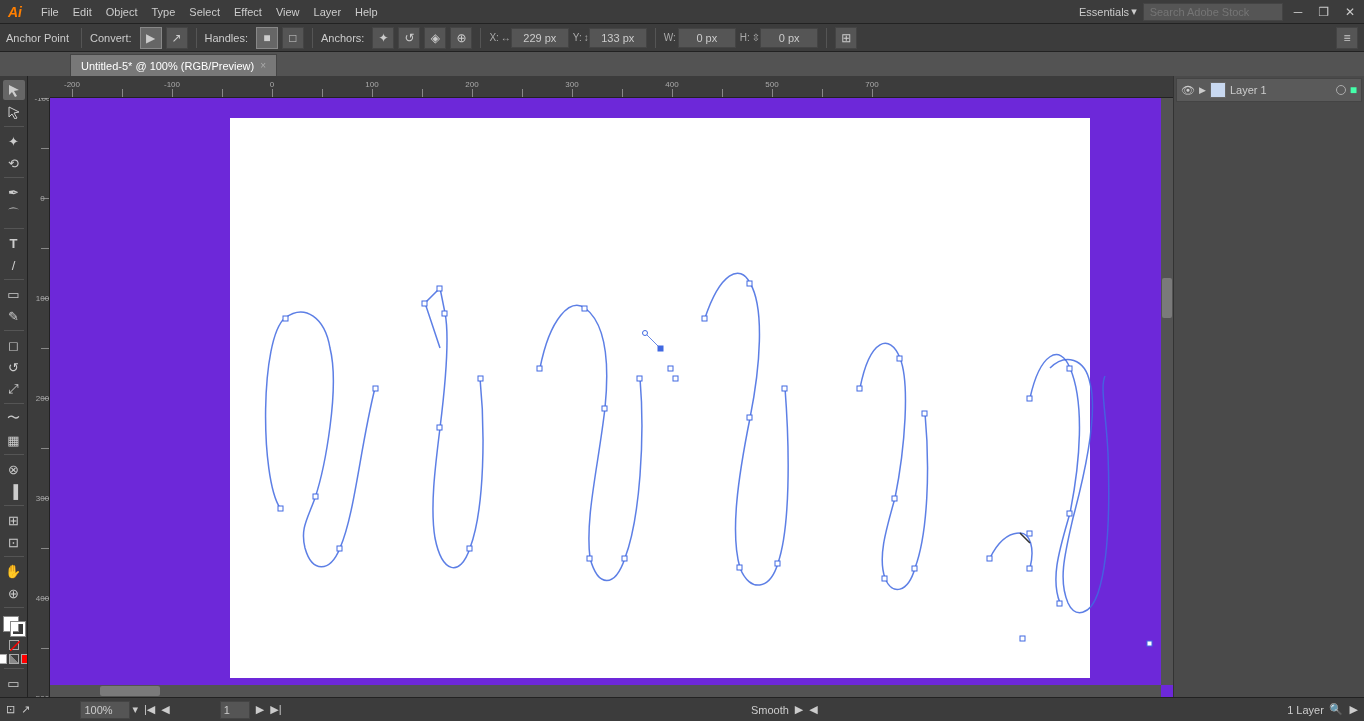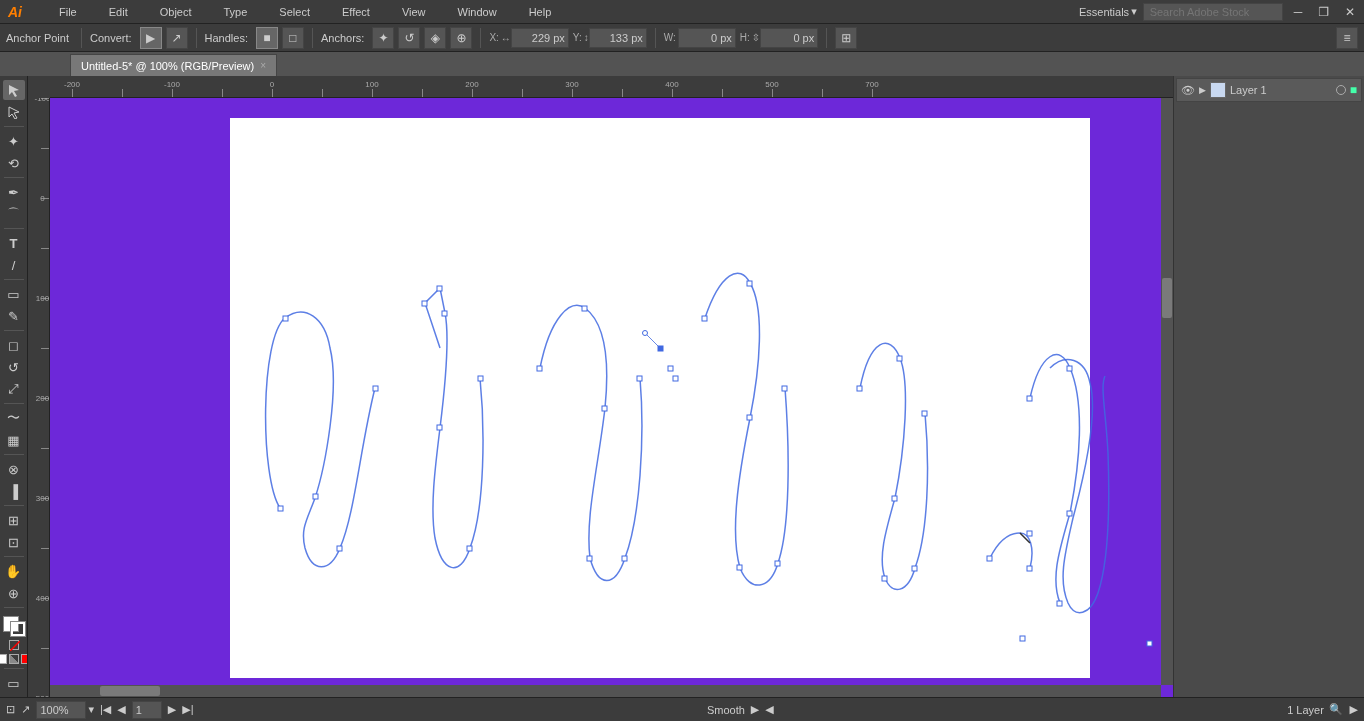"Ai" #menu-bar { gap: 18px -> 0 }
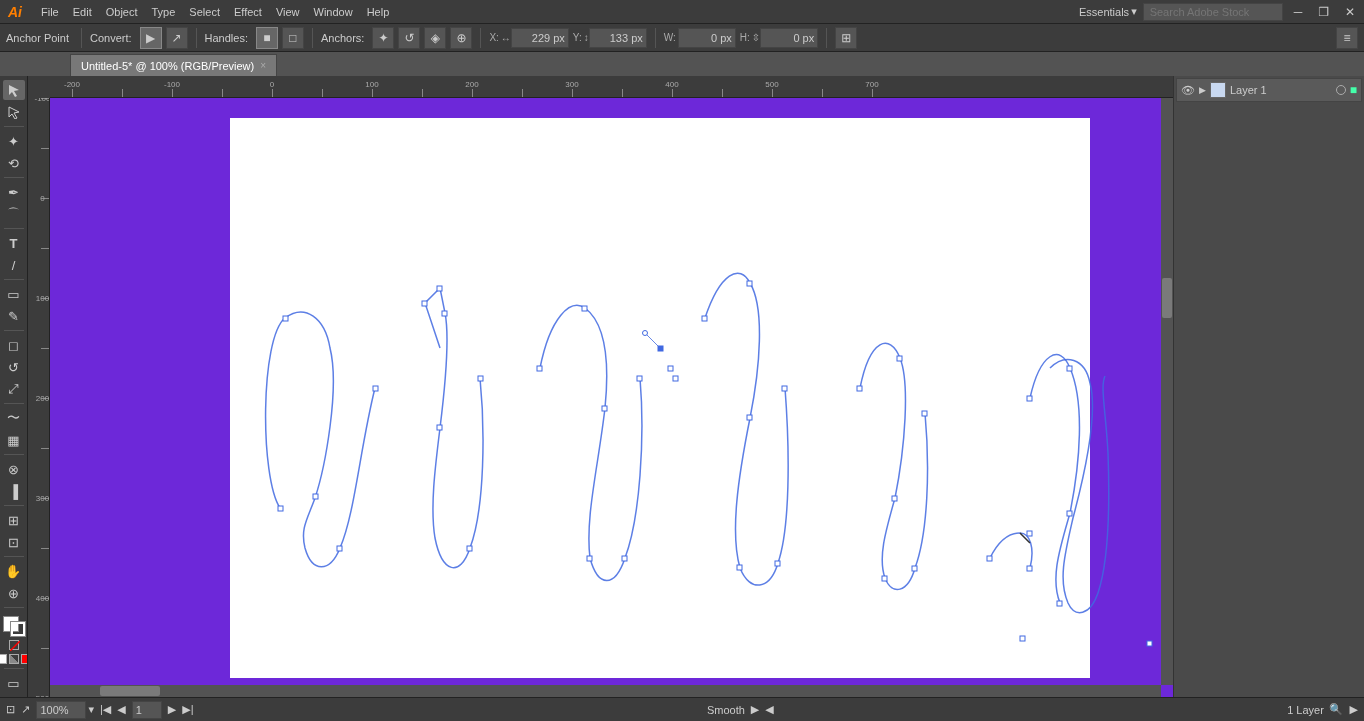"Window" div.menu-item { text: Window -> Layer }
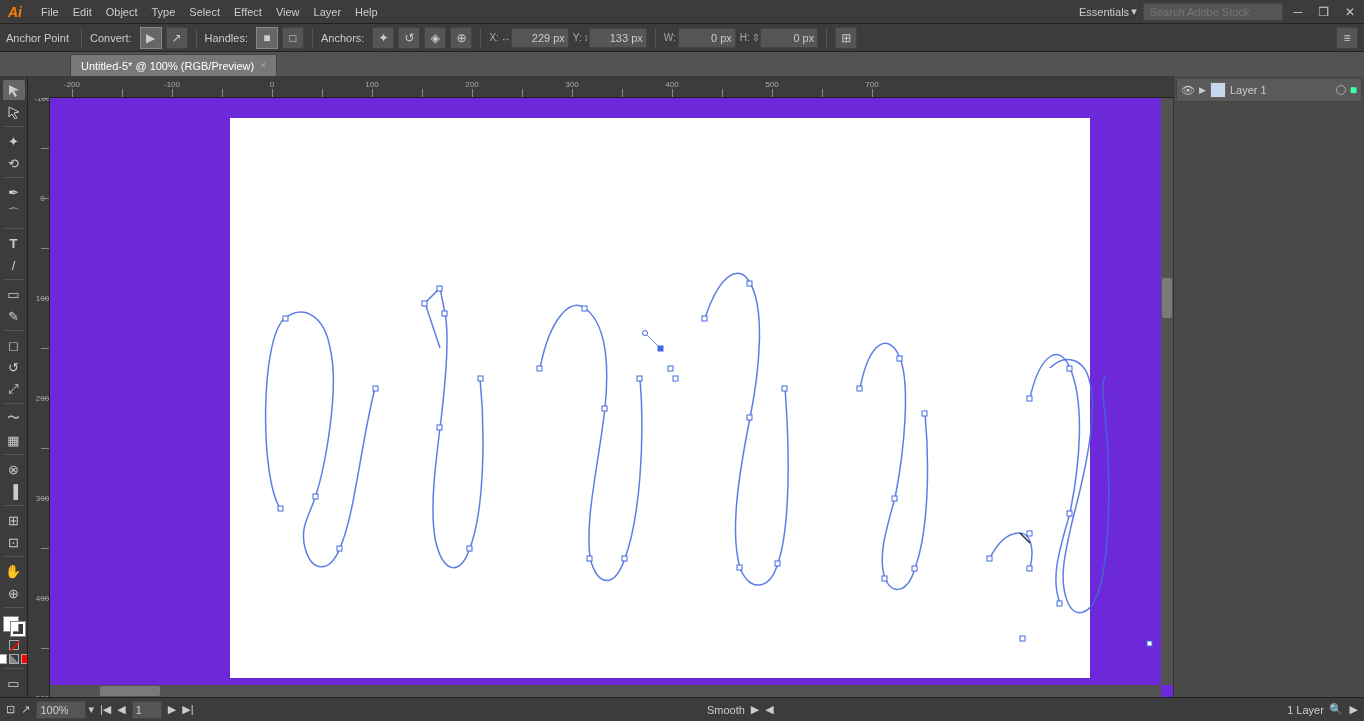"229 px" #anchor-toolbar .coord-input { text-align: right -> center }
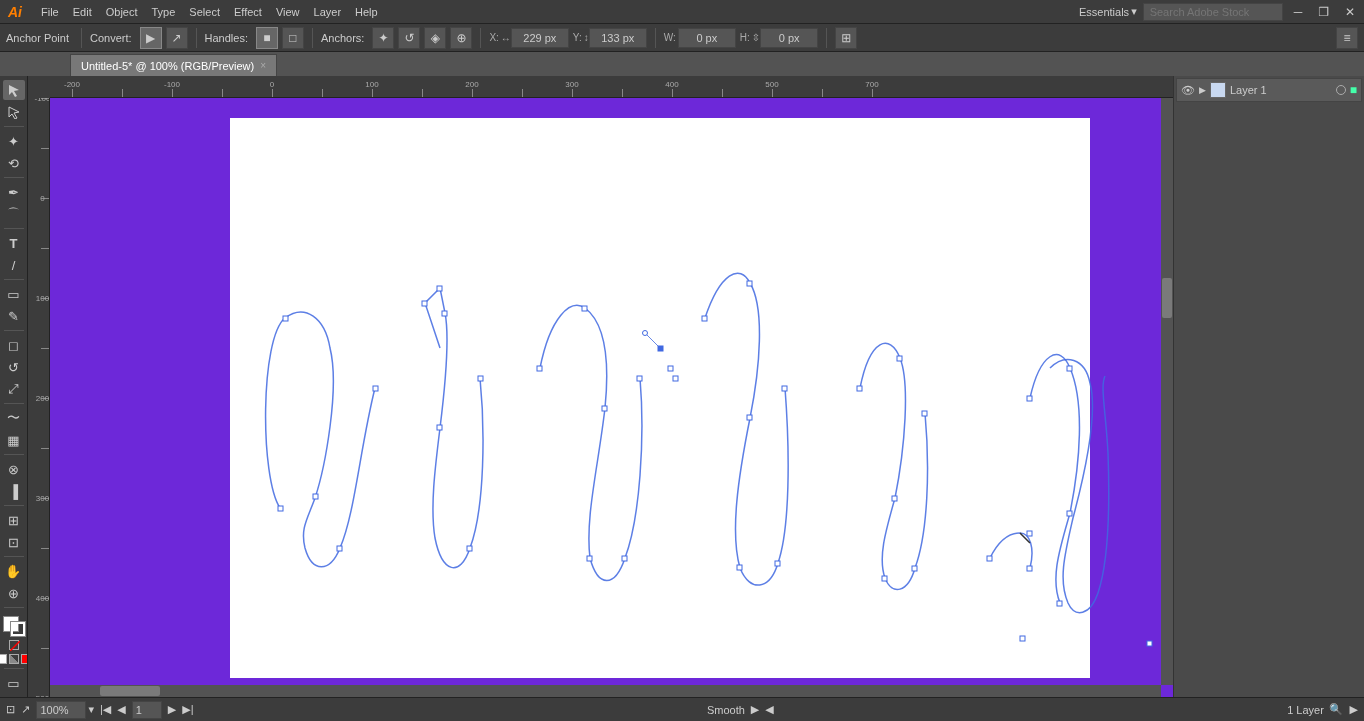"100%" #status-bar .zoom-input { margin-left: none -> 44px }
